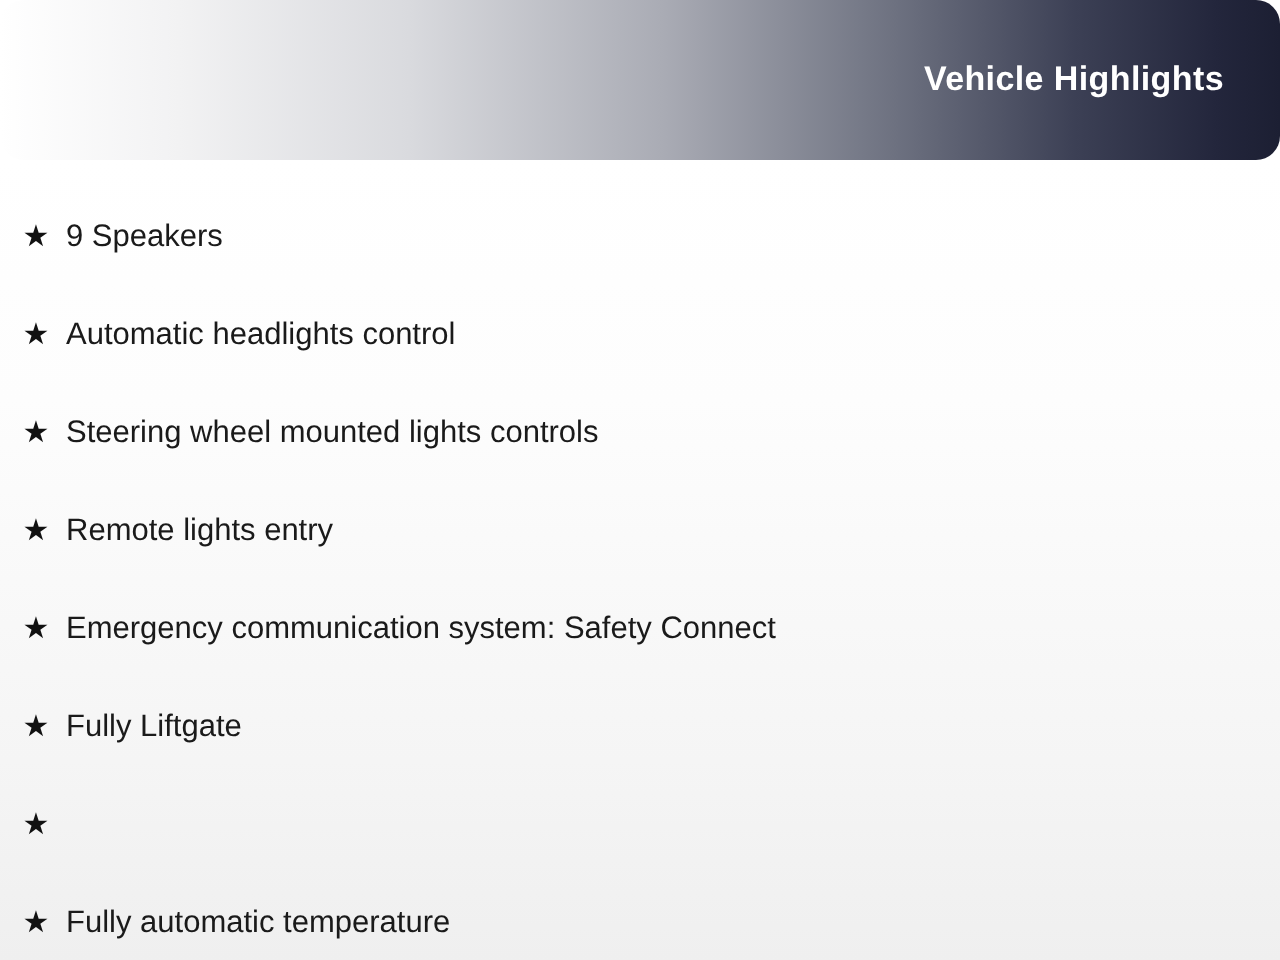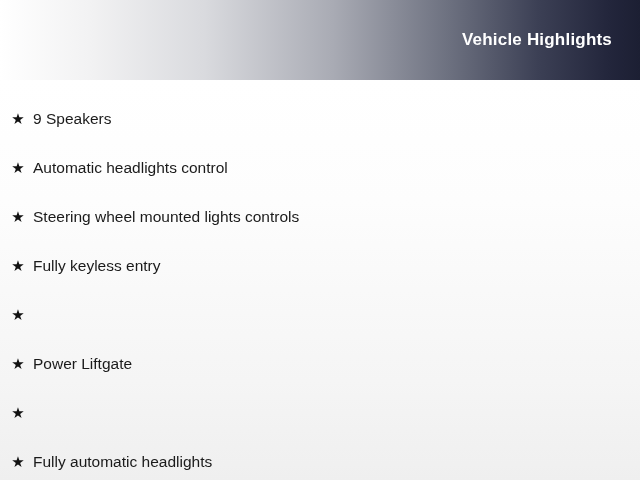"Vehicle Highlights" .header { border-radius: none -> 12px }
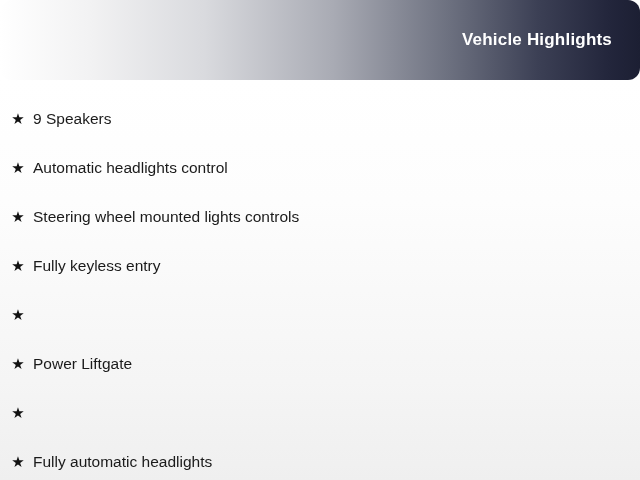"Fully keyless entry" span.feature-text { text: Fully keyless -> Remote lights }
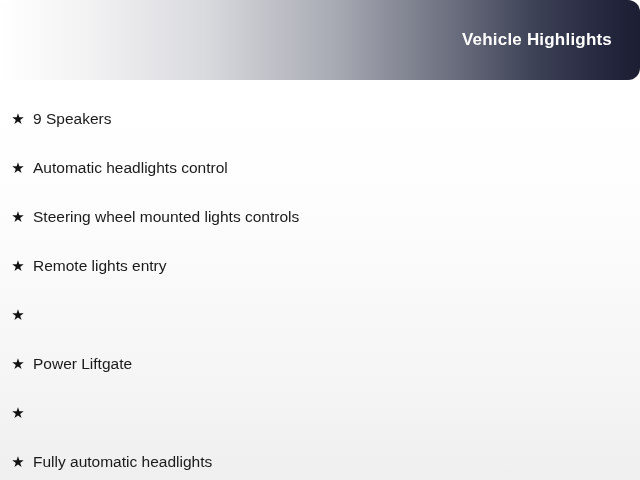"Emergency communication system: Safety" span.feature-text { html: none -> <span>Emergency communication system: Safety Connect</span> }
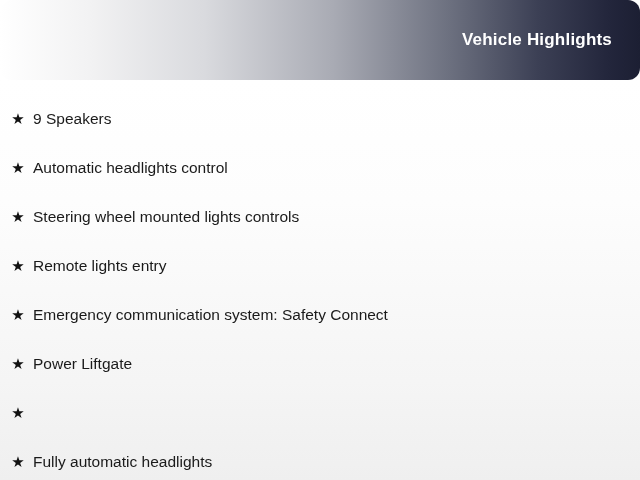"Power Liftgate" span.feature-text { text: Power -> Fully }
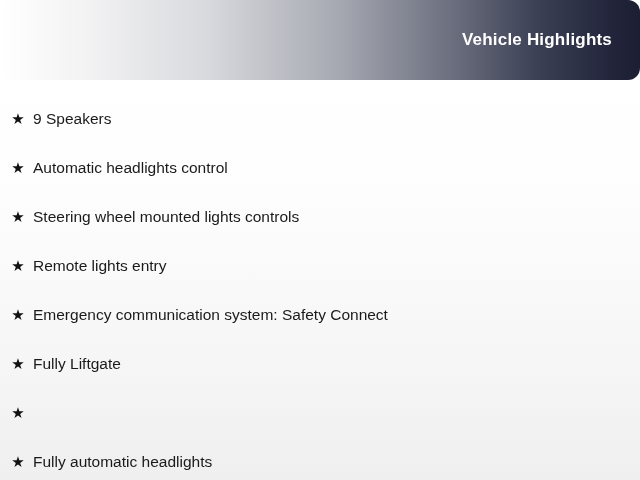"Fully automatic headlights" span.feature-text { text: headlights -> temperature }
